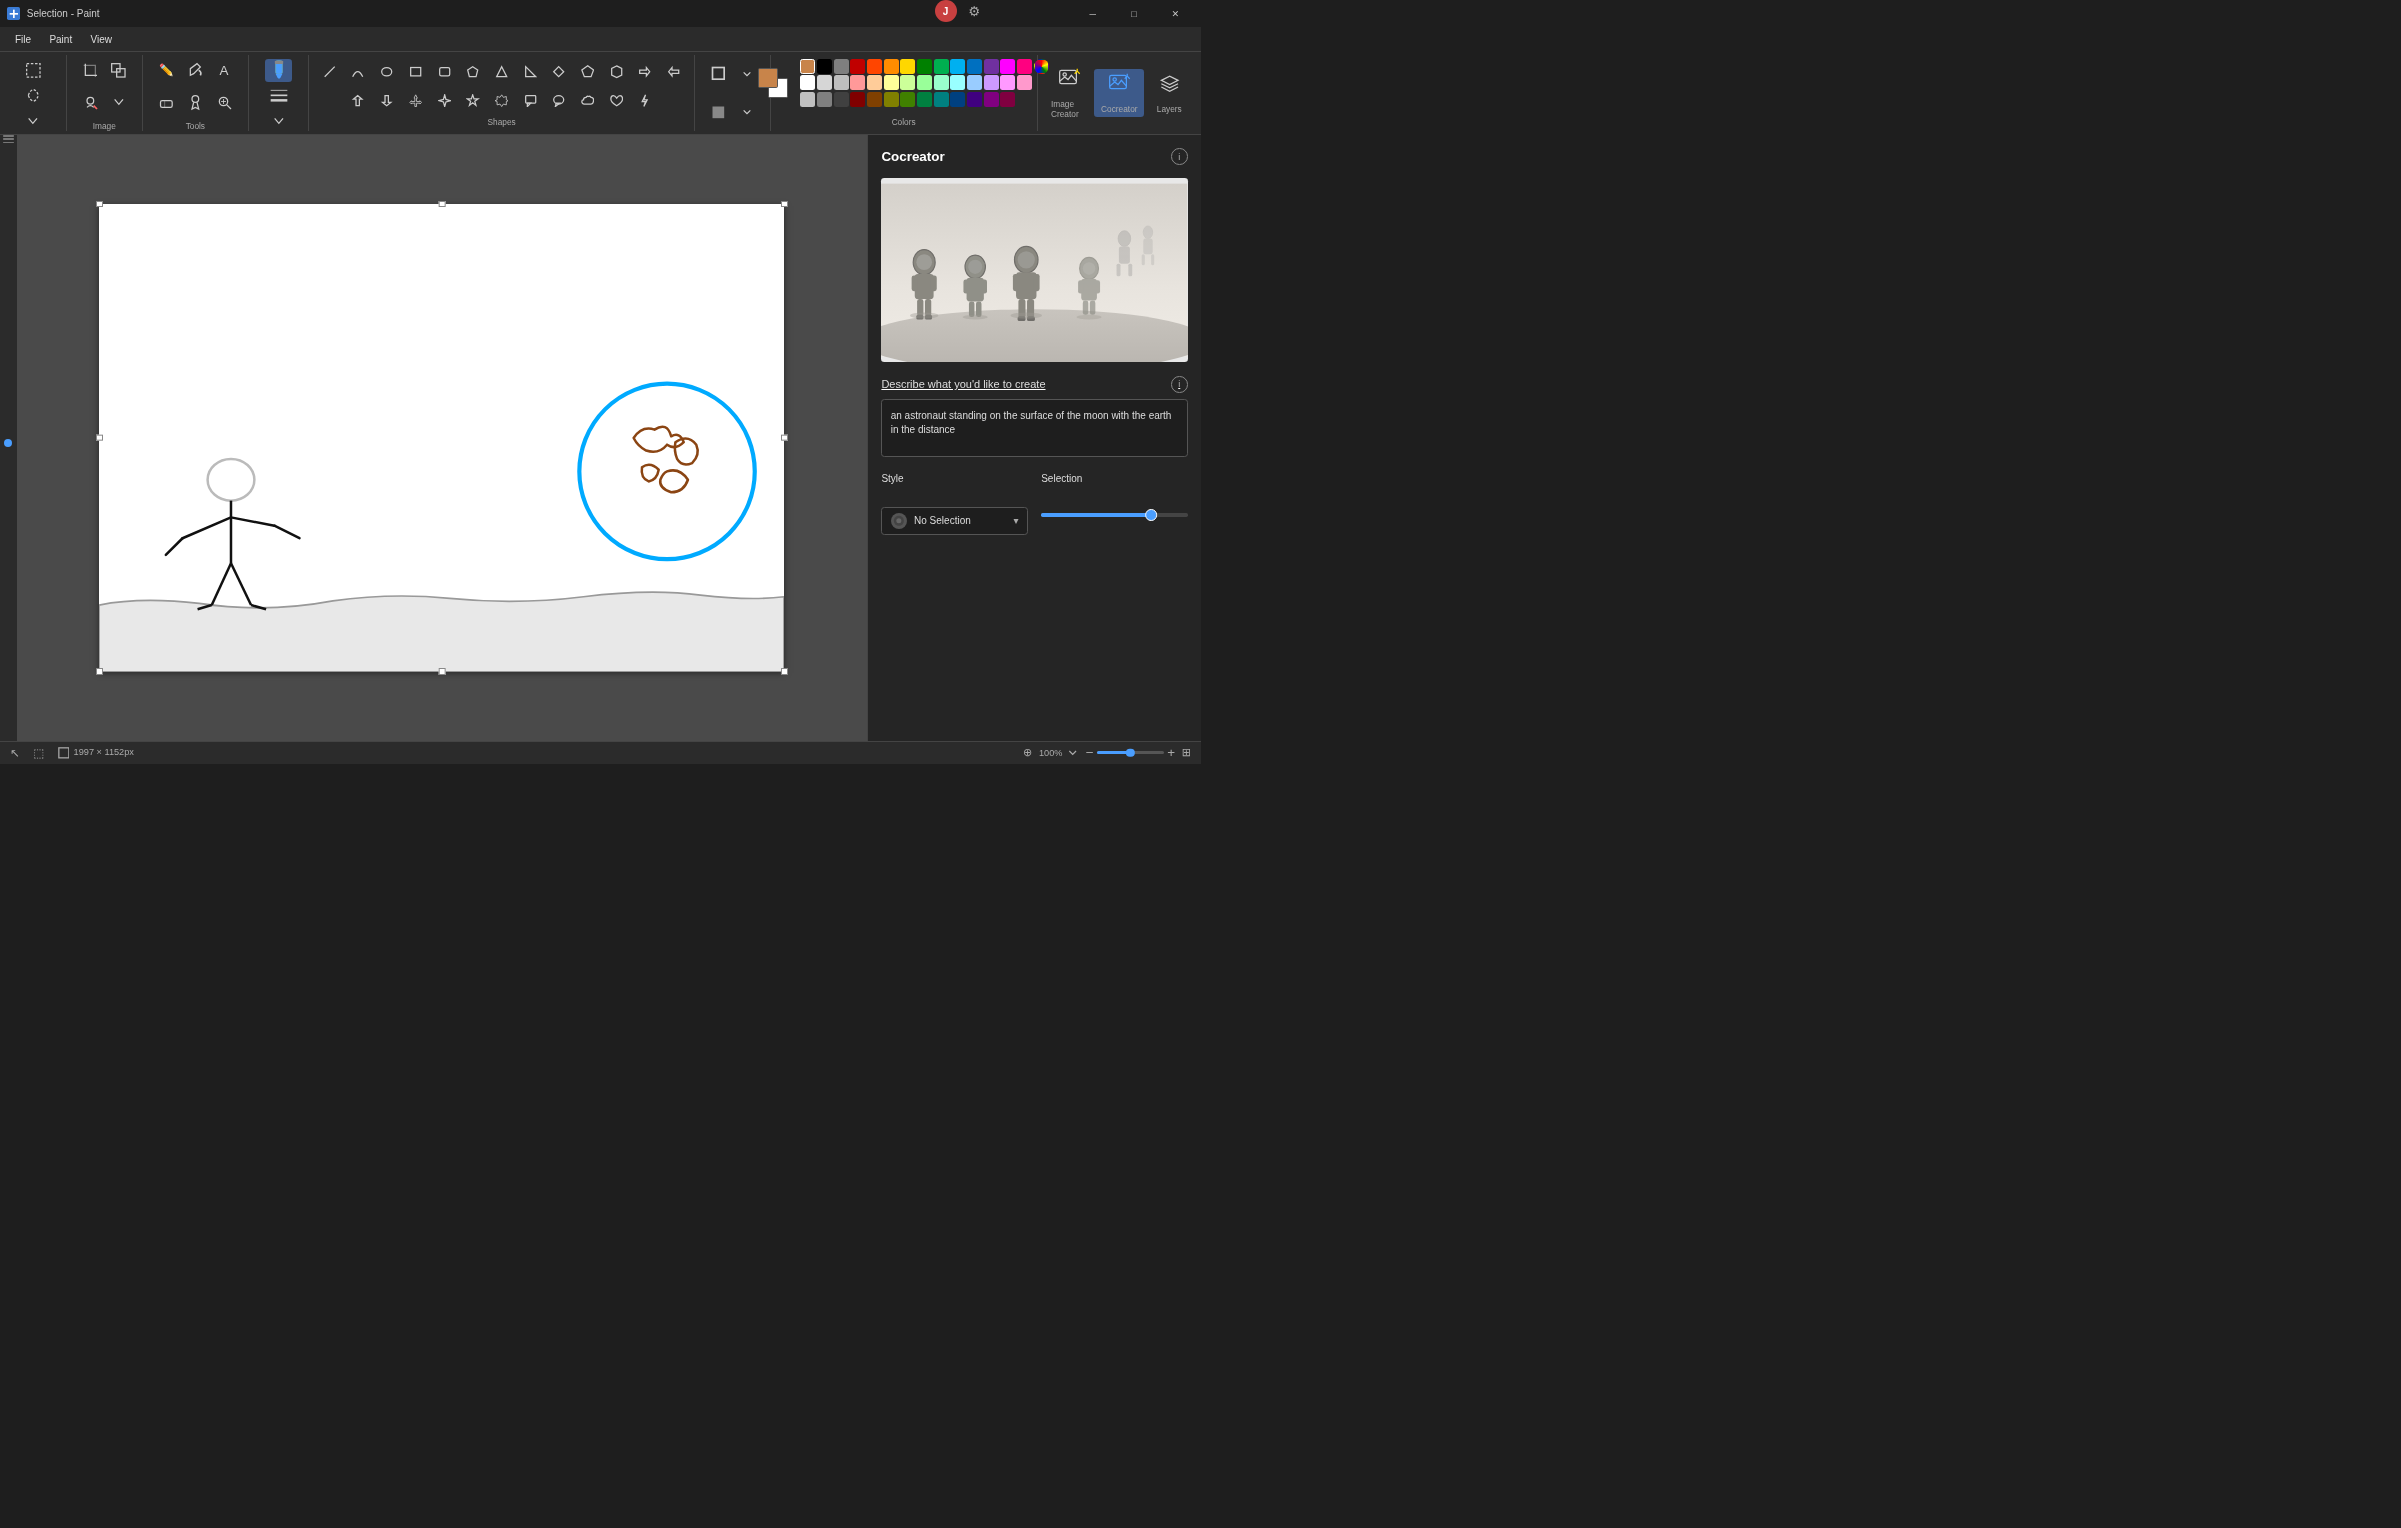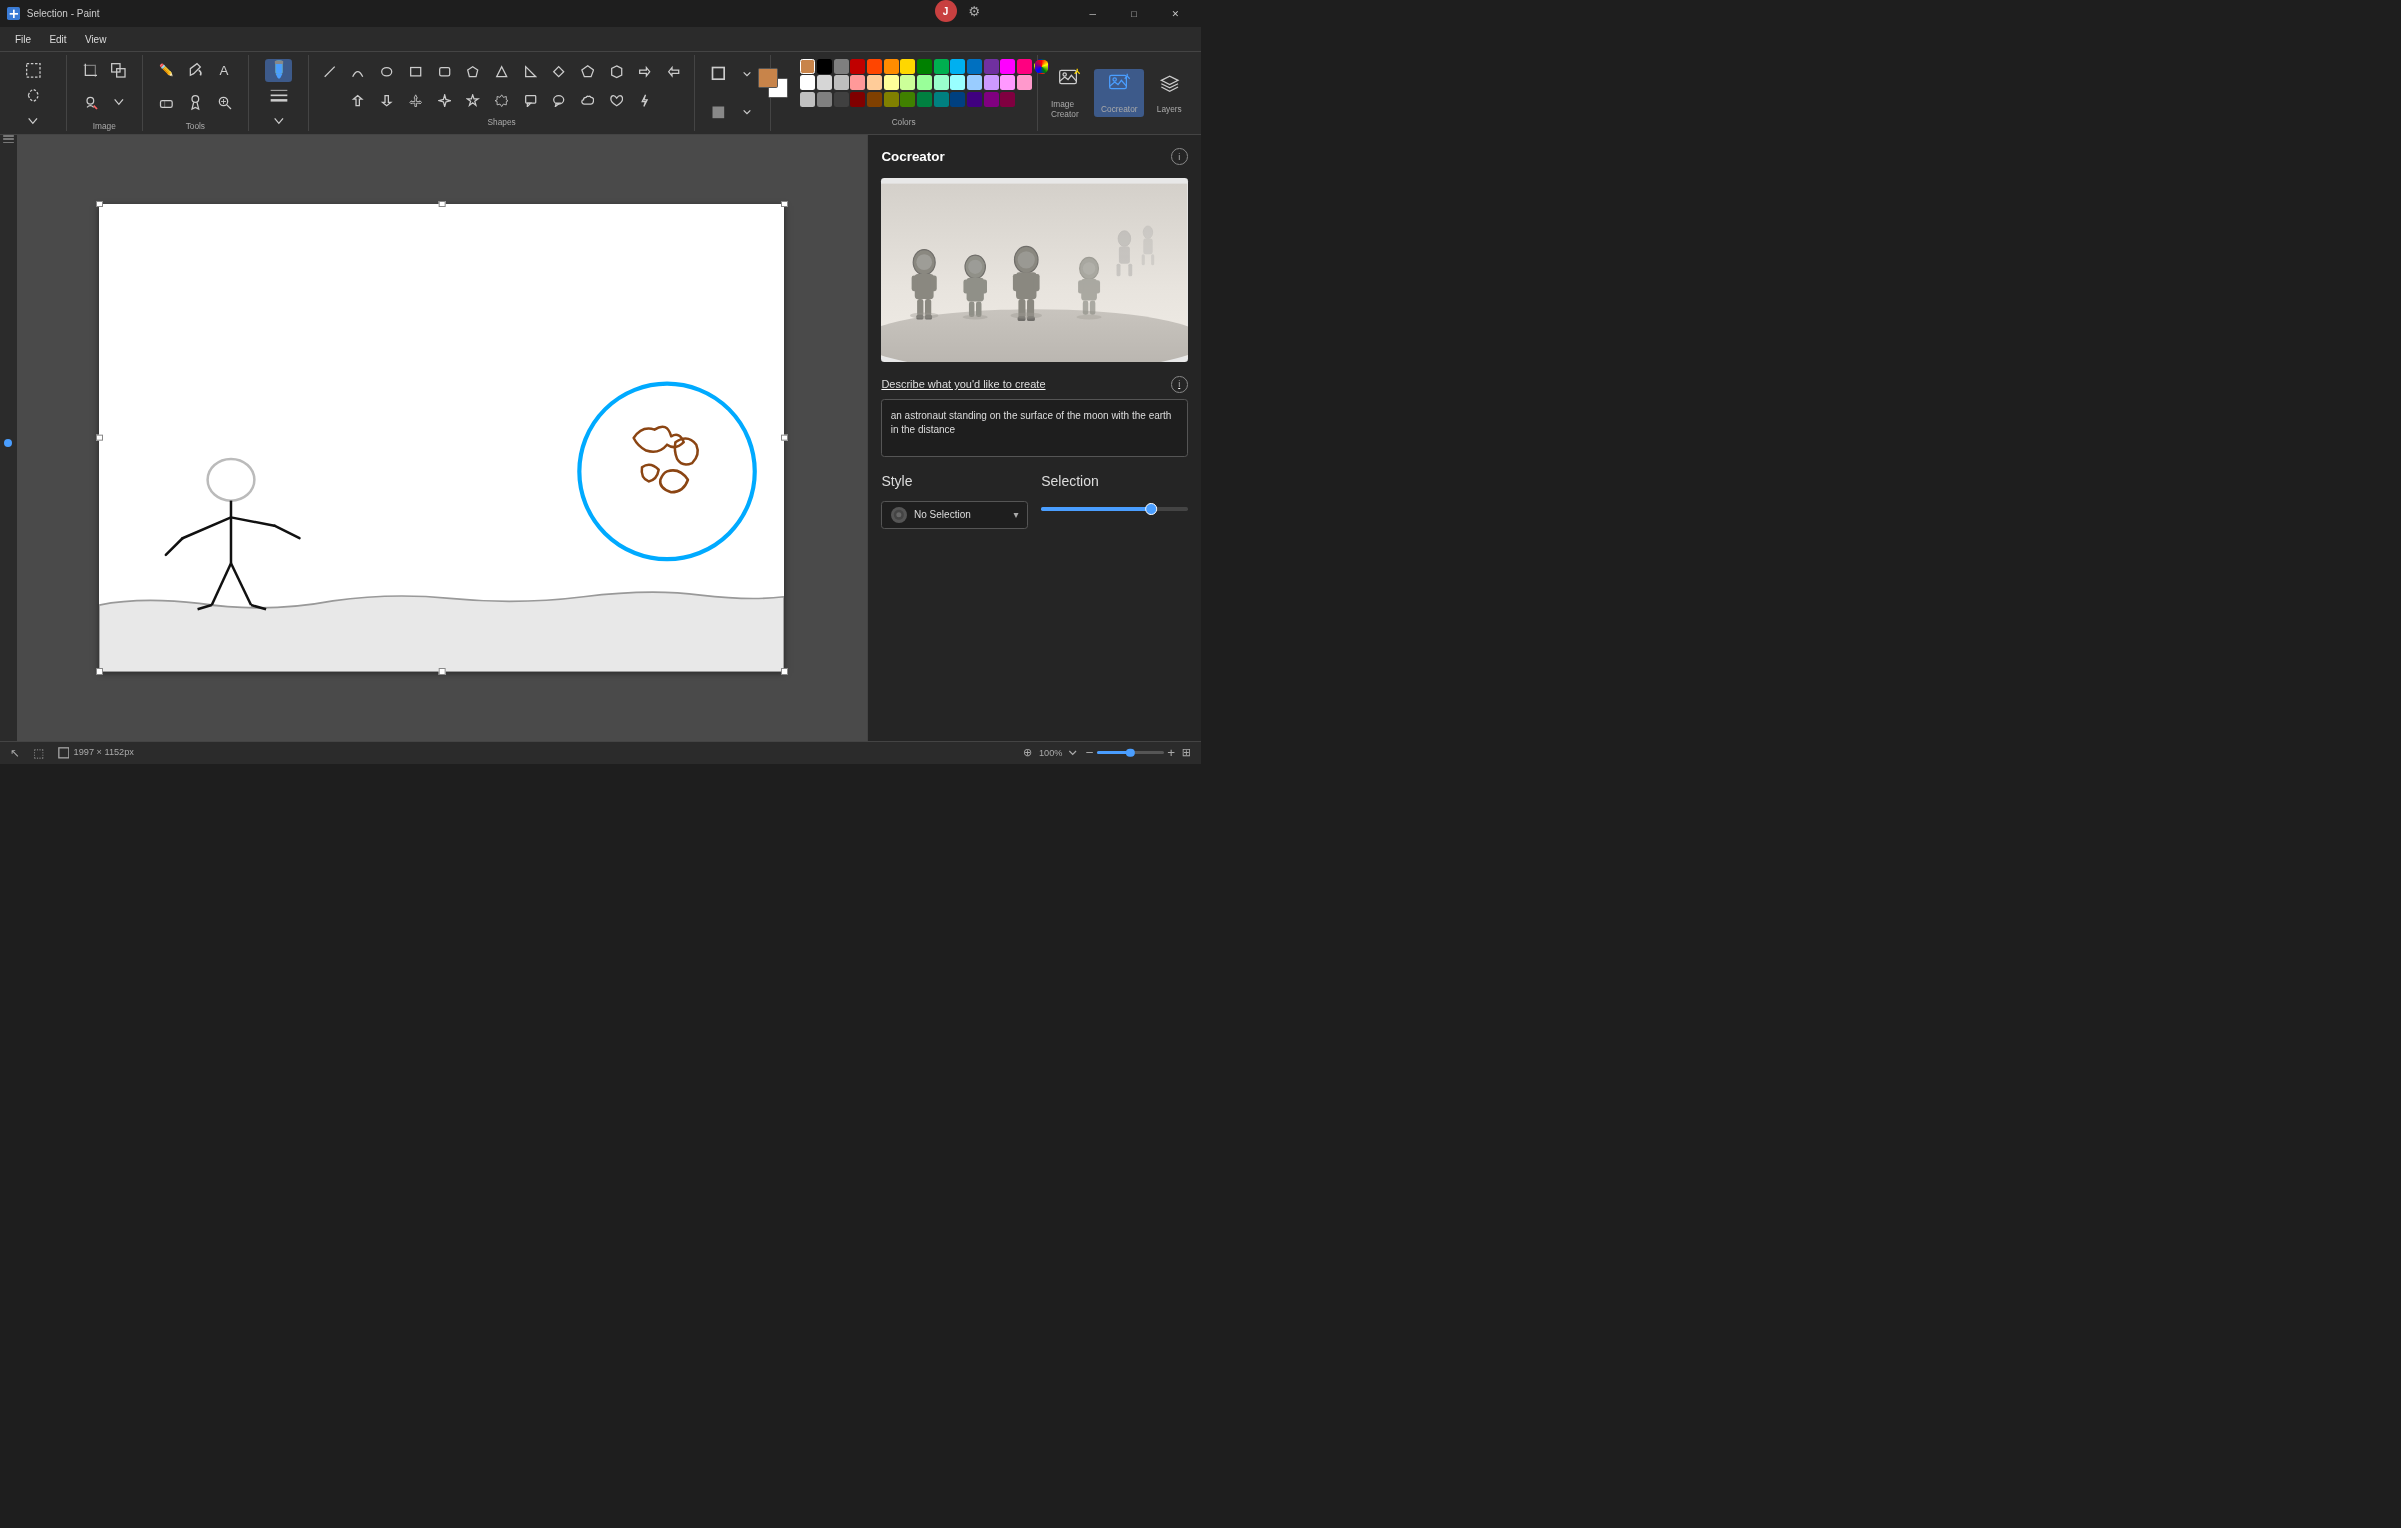"Edit" div.menu-item { text: Edit -> Paint }
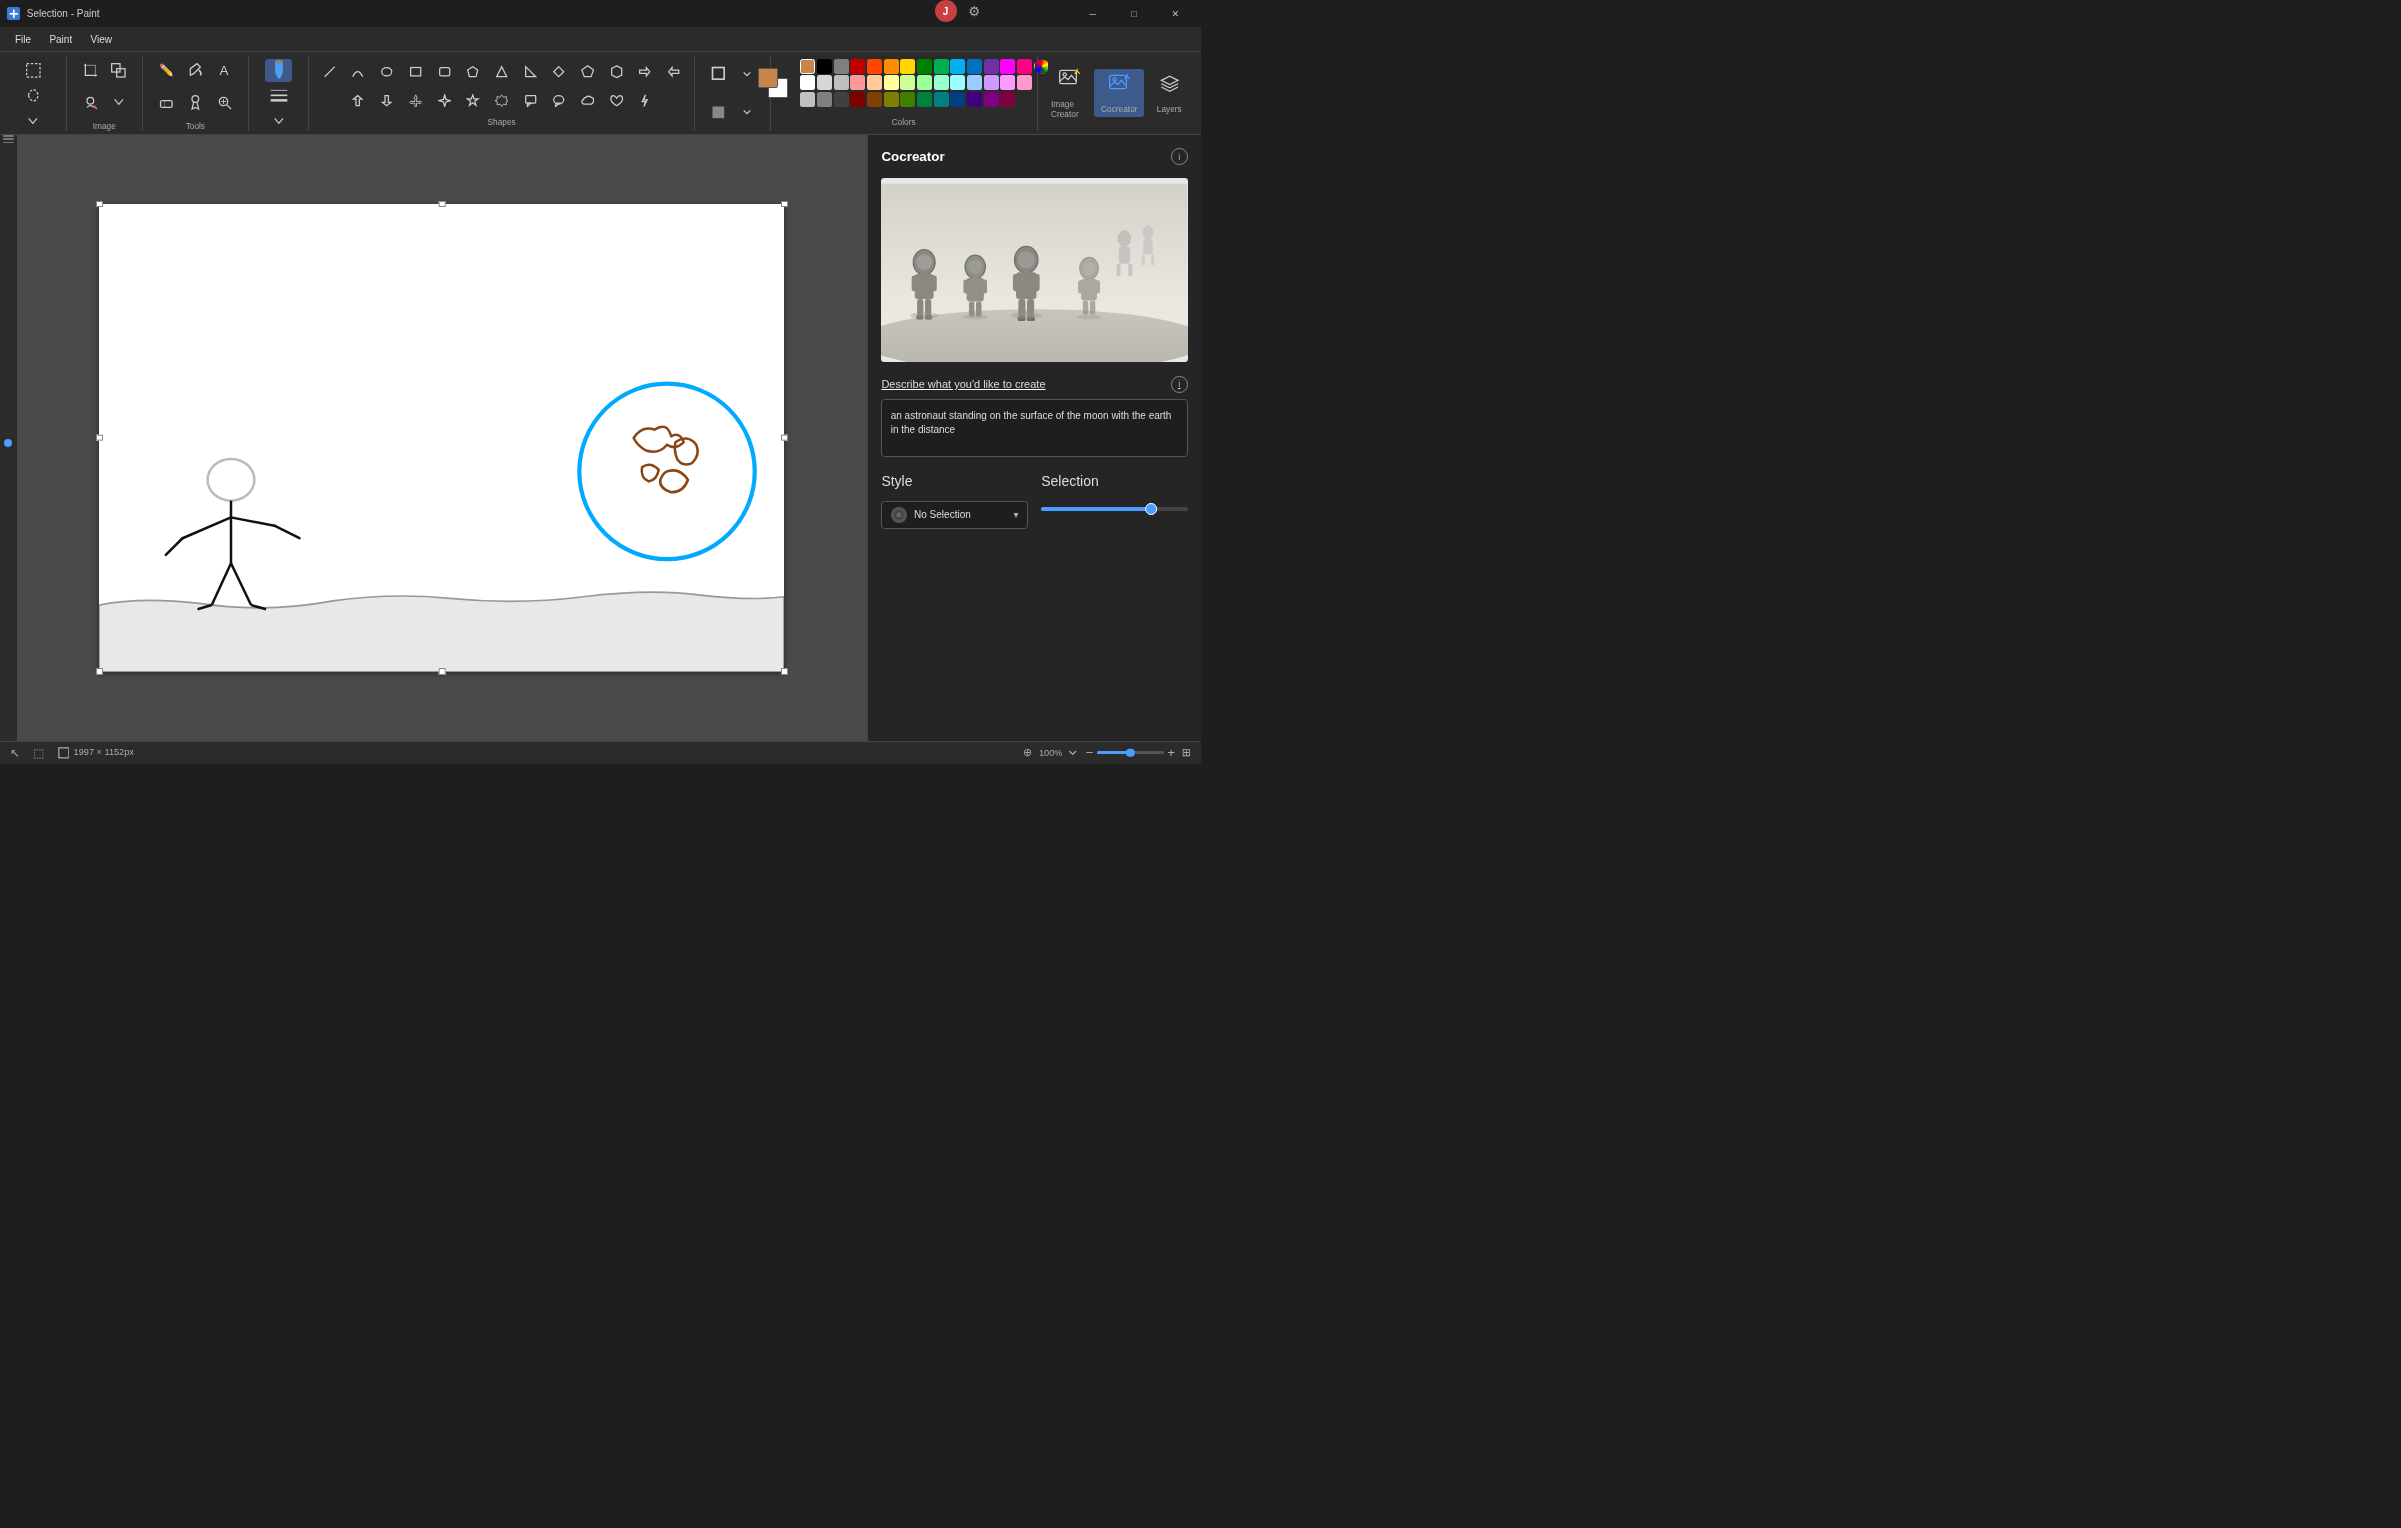"Style" .section-label { font-size: 14px -> 10px; margin-bottom: 12px -> 23px }
